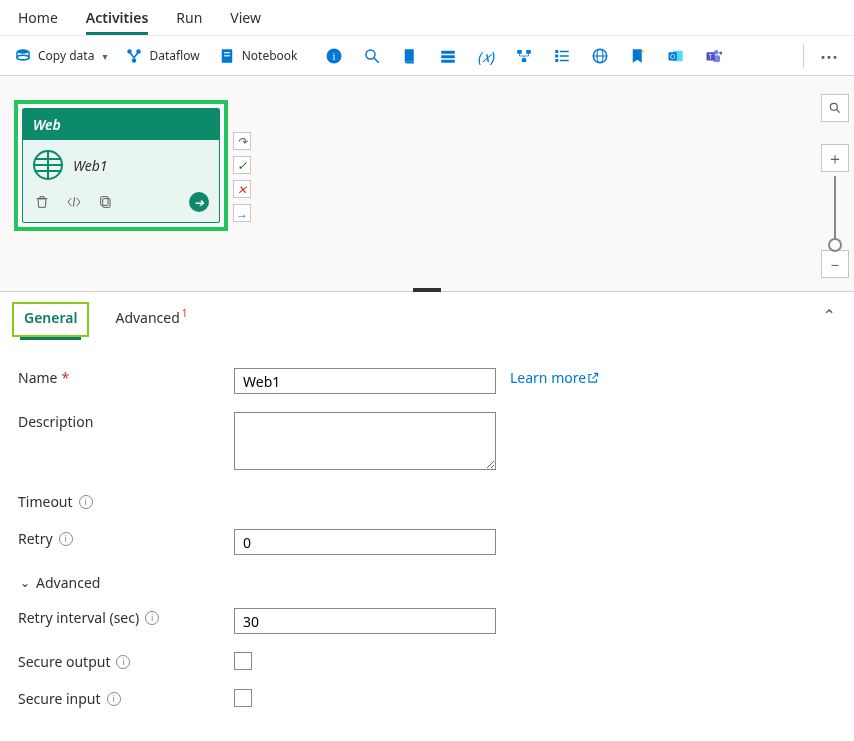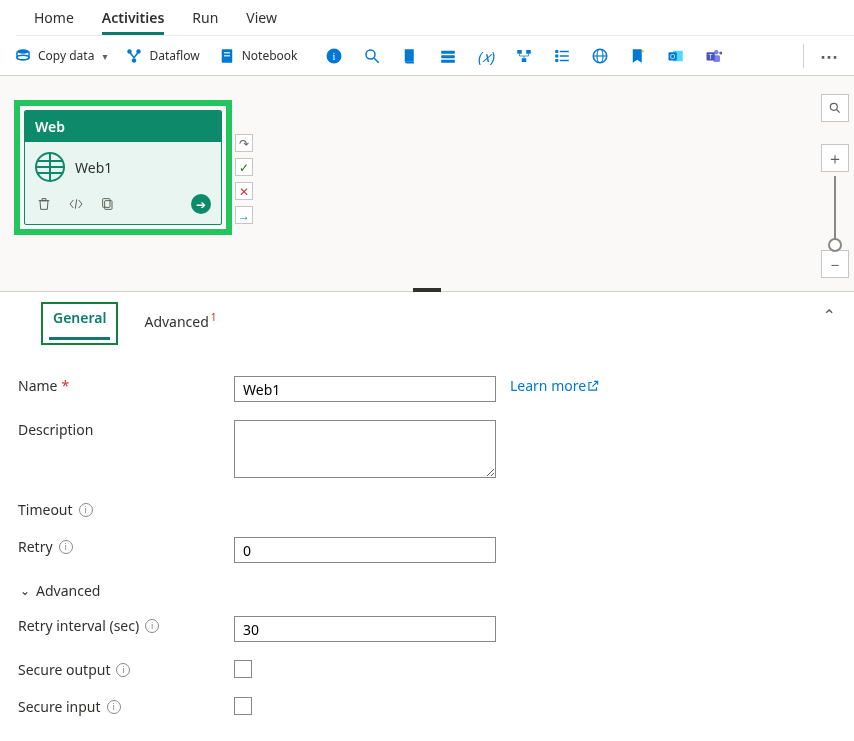"Home" .top-tabs { margin-left: 16px -> none }
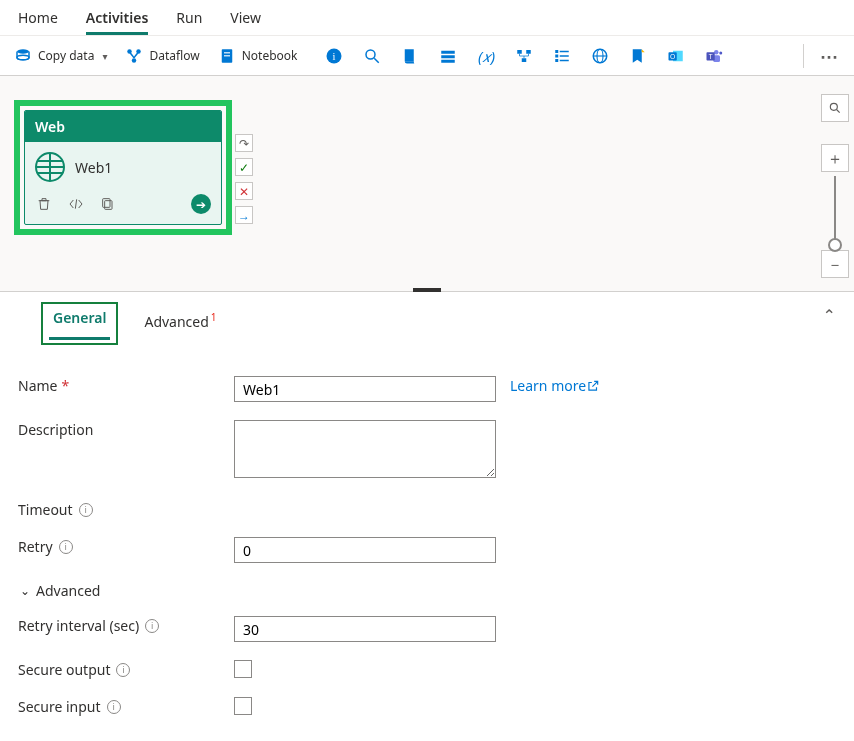"Web" .nodewrap { border: 6px solid #22c55e -> 4px solid #22c55e; font-style: none -> italic }
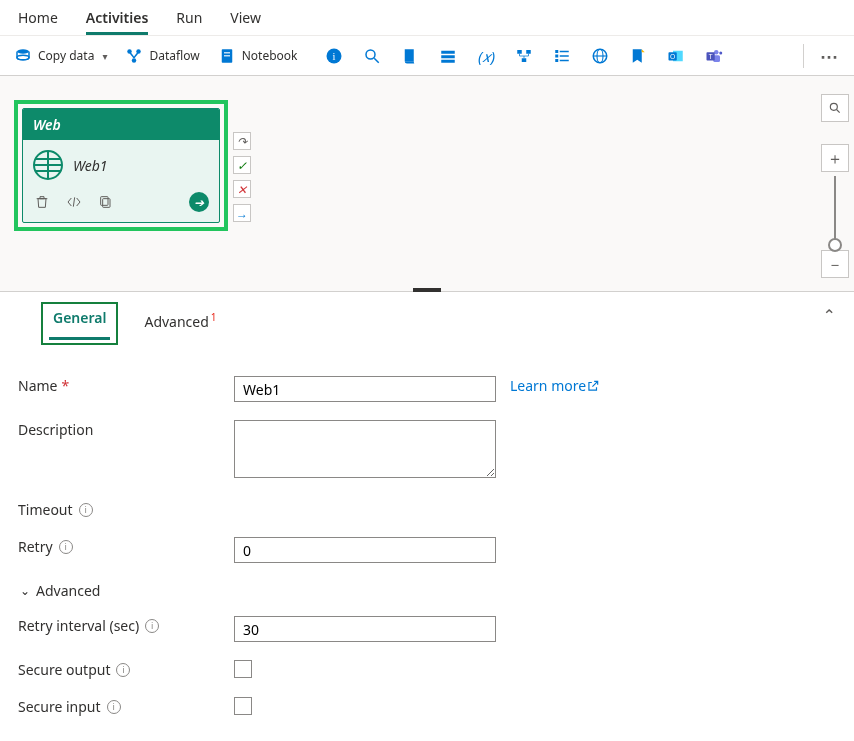"General" .highlight-box { border: 2px solid #15803d -> 2px solid #84cc16; margin-left: 29px -> none; padding: 4px 6px 16px 6px -> 4px 6px 8px 6px }
